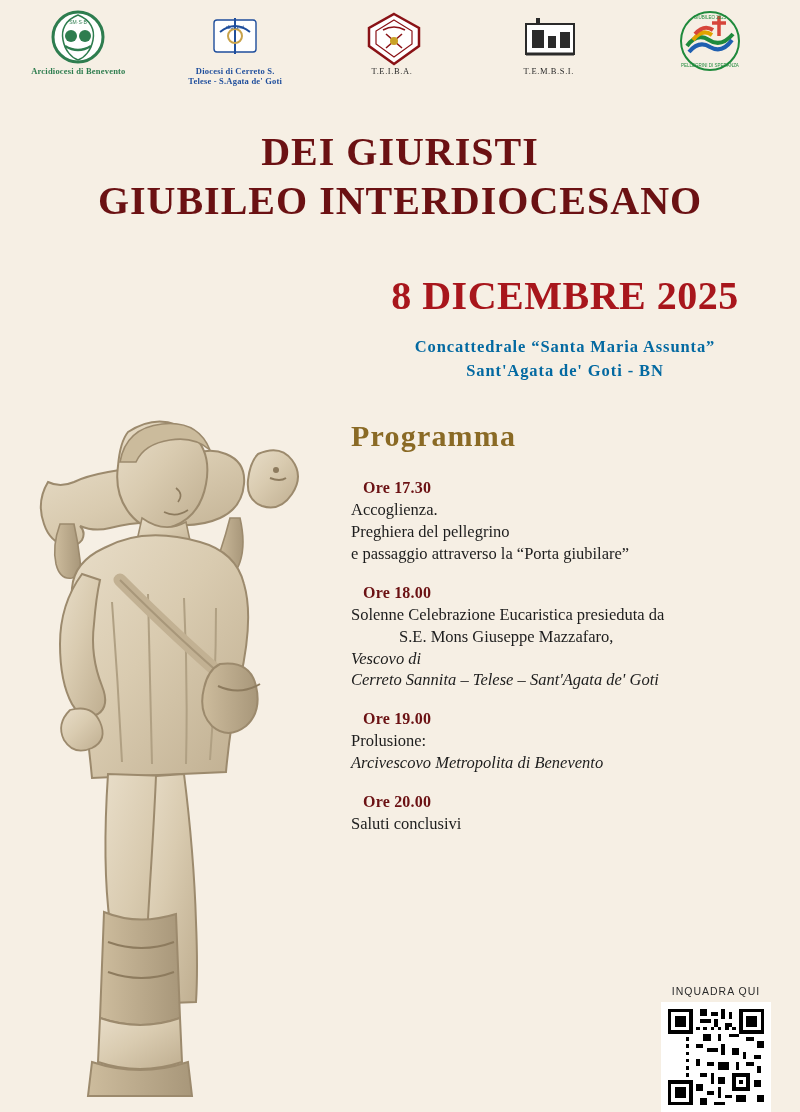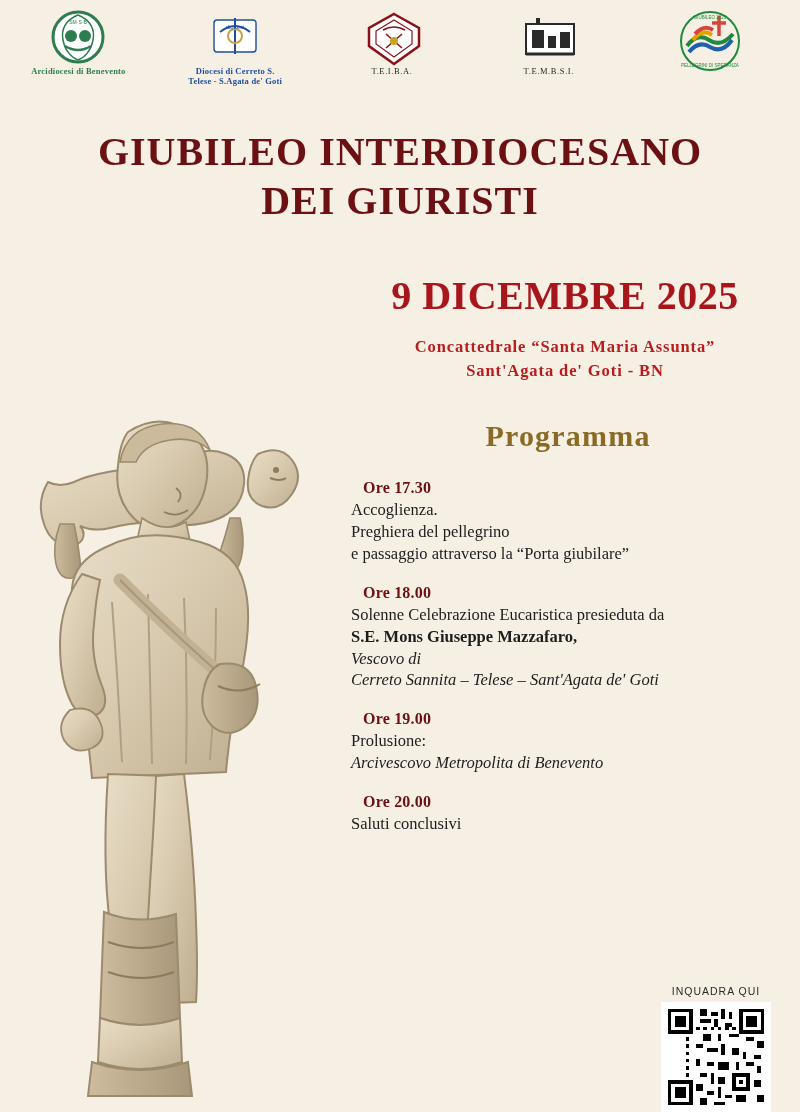"GIUBILEO INTERDIOCESANO" div.title-line { order: before "DEI GIURISTI" -> after "DEI GIURISTI" }
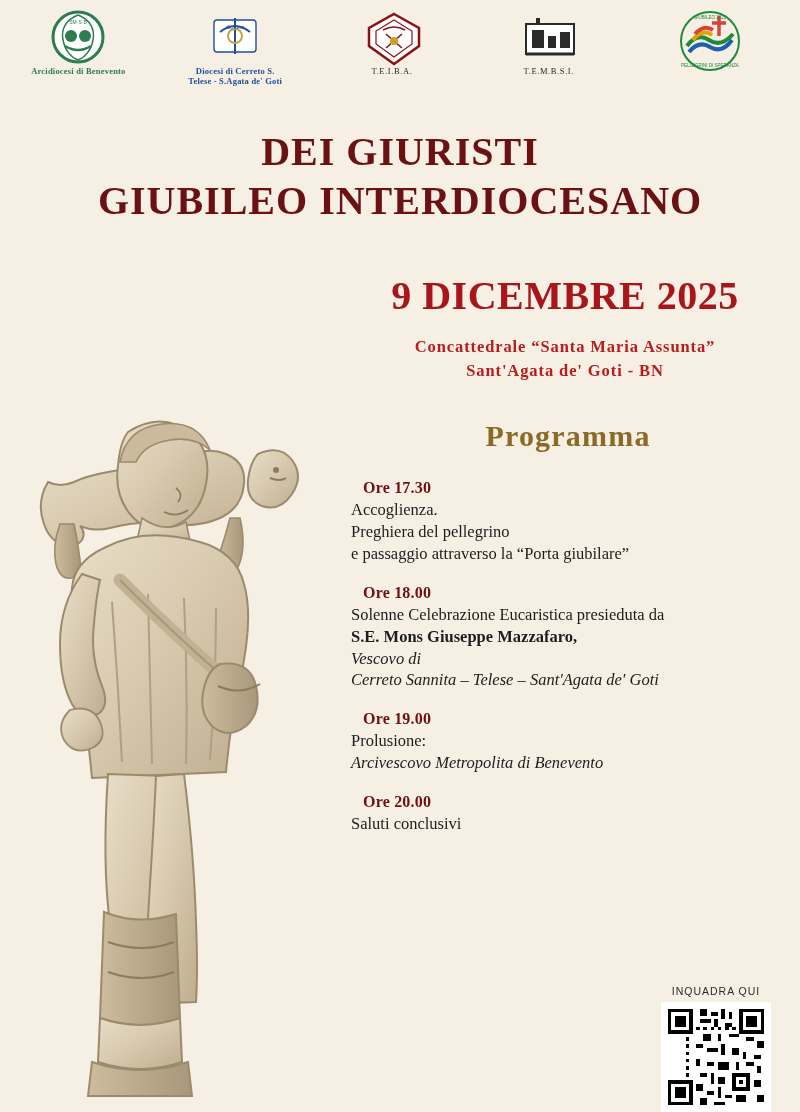"9 DICEMBRE 2025" div.date { text: 9 -> 8 }
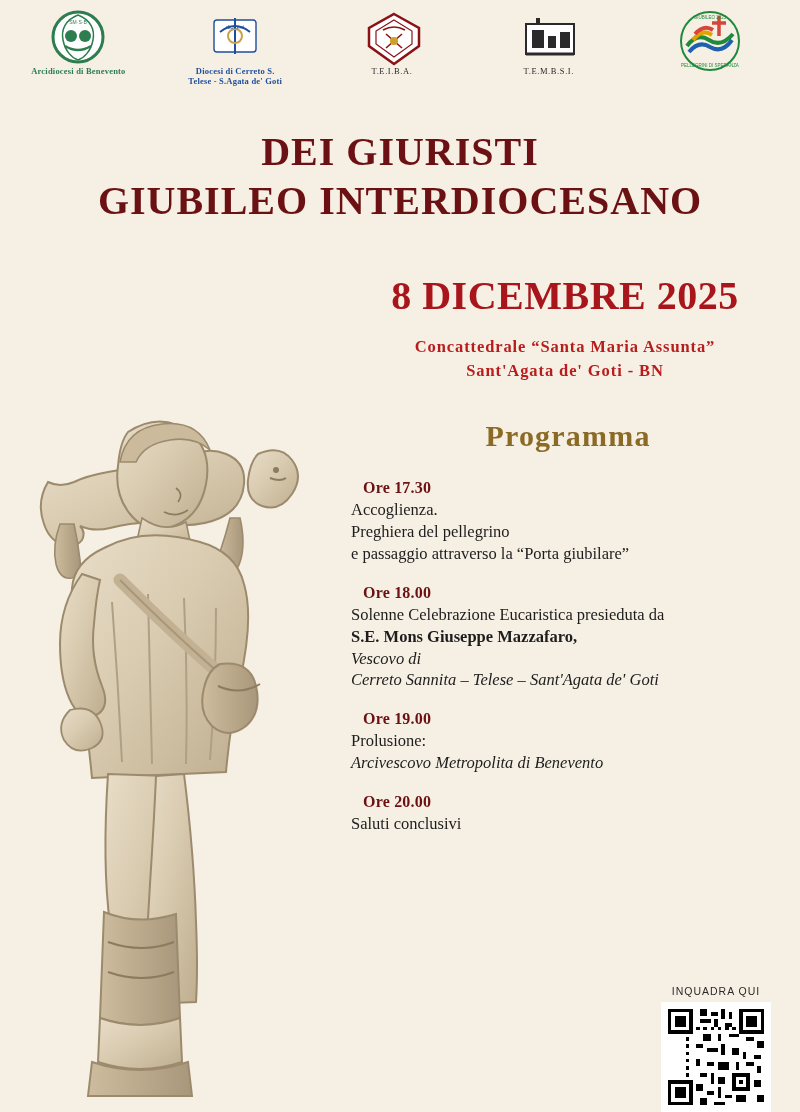"Concattedrale “Santa Maria Assunta”" .venue { color: #b91c1c -> #0369a1 }
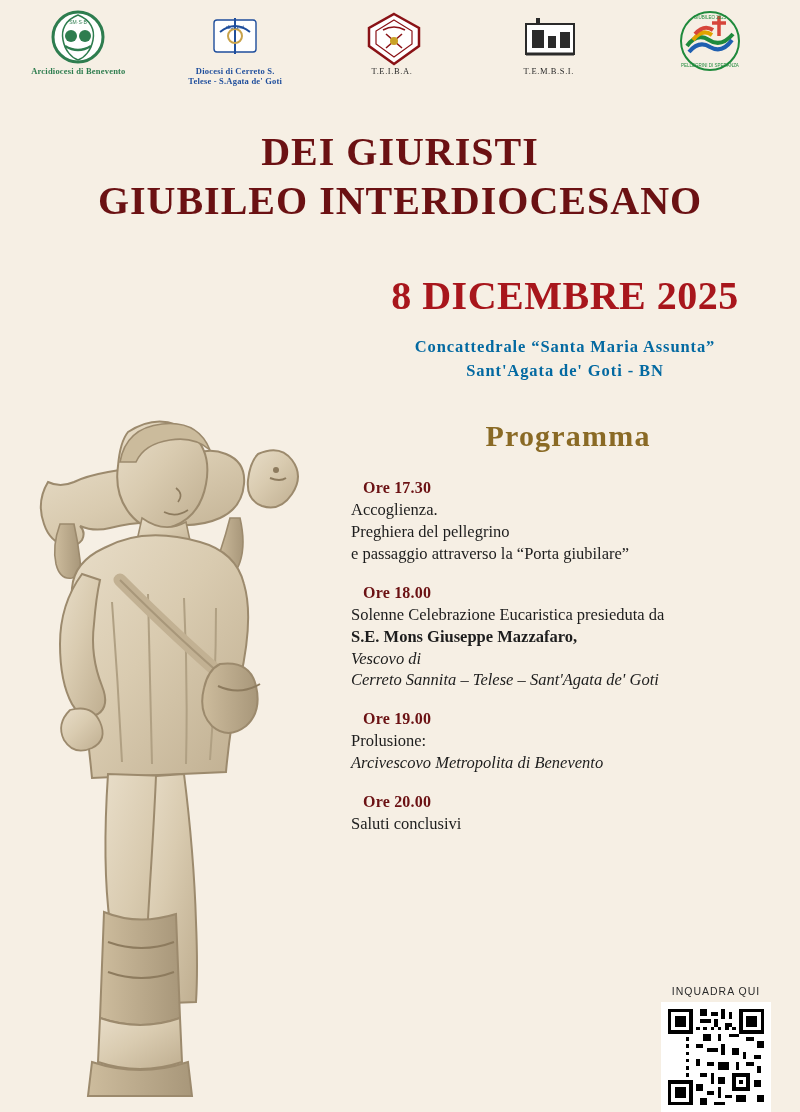"Programma" .programma { text-align: center -> none }
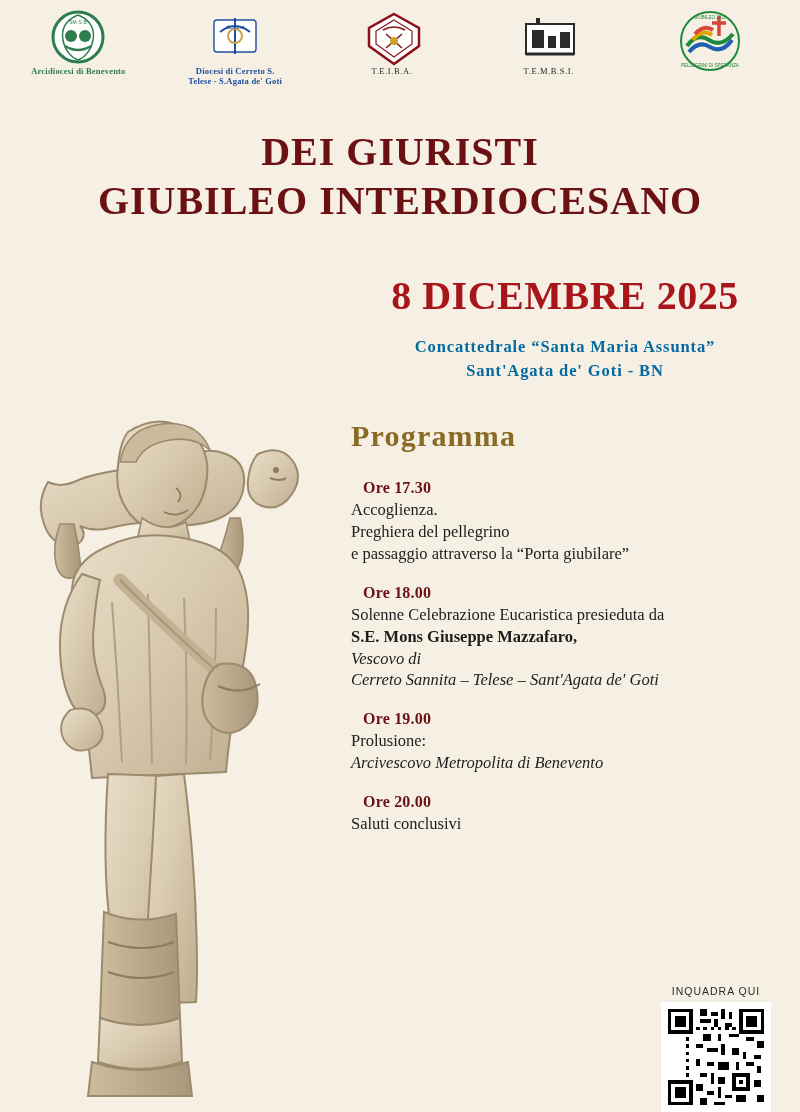"S.E. Mons Giuseppe Mazzafaro," .line.b { font-weight: bold -> normal; margin-left: none -> 48px }
